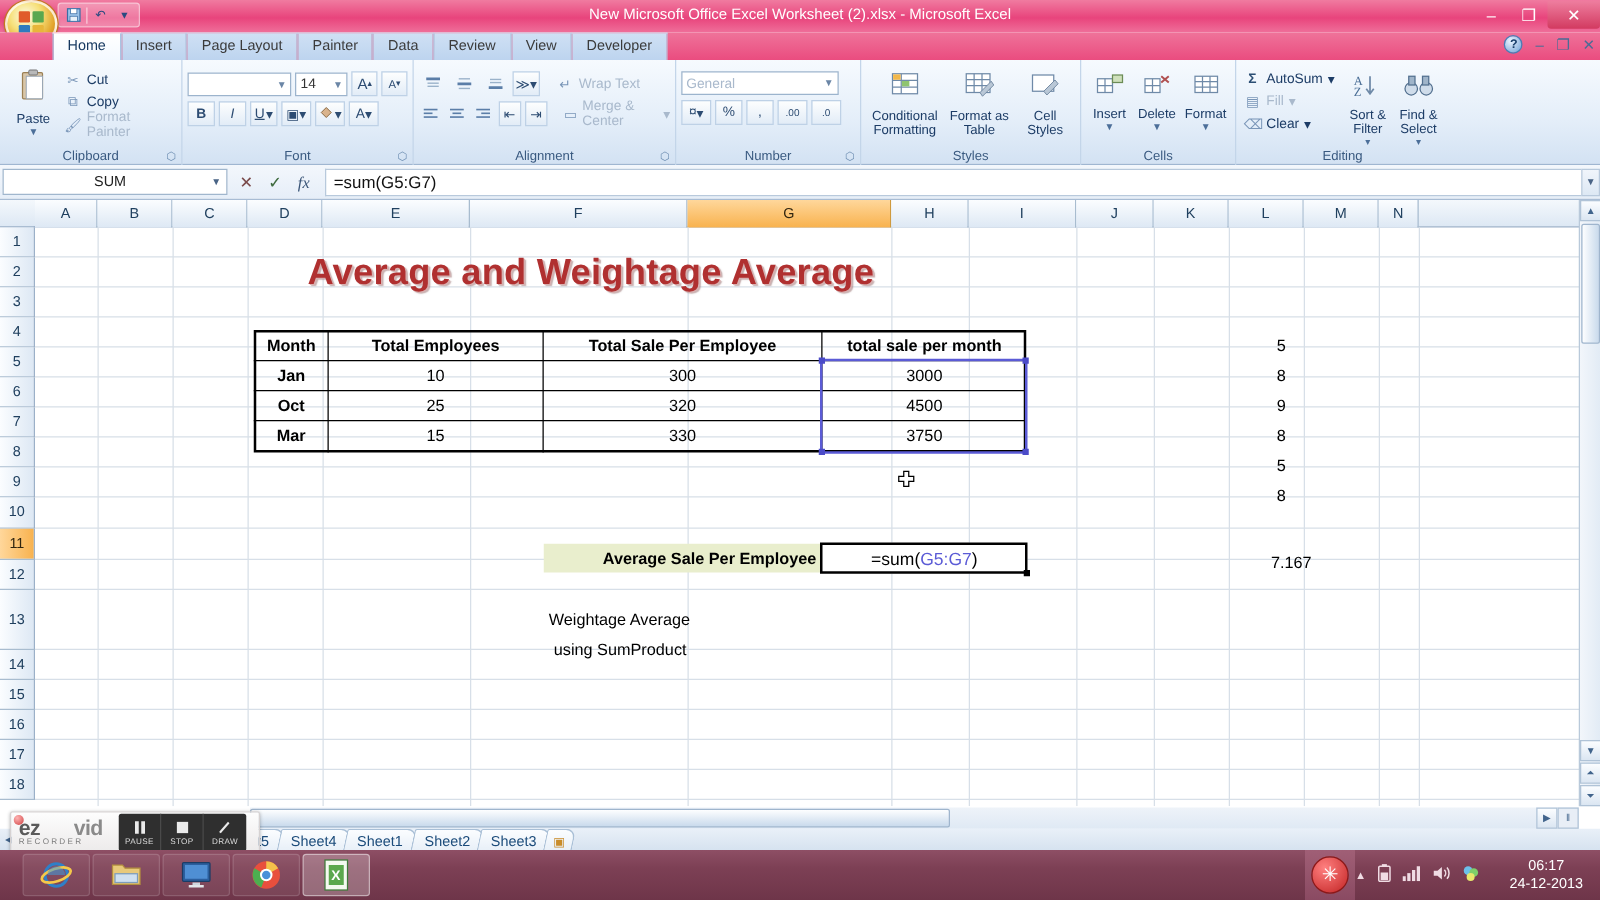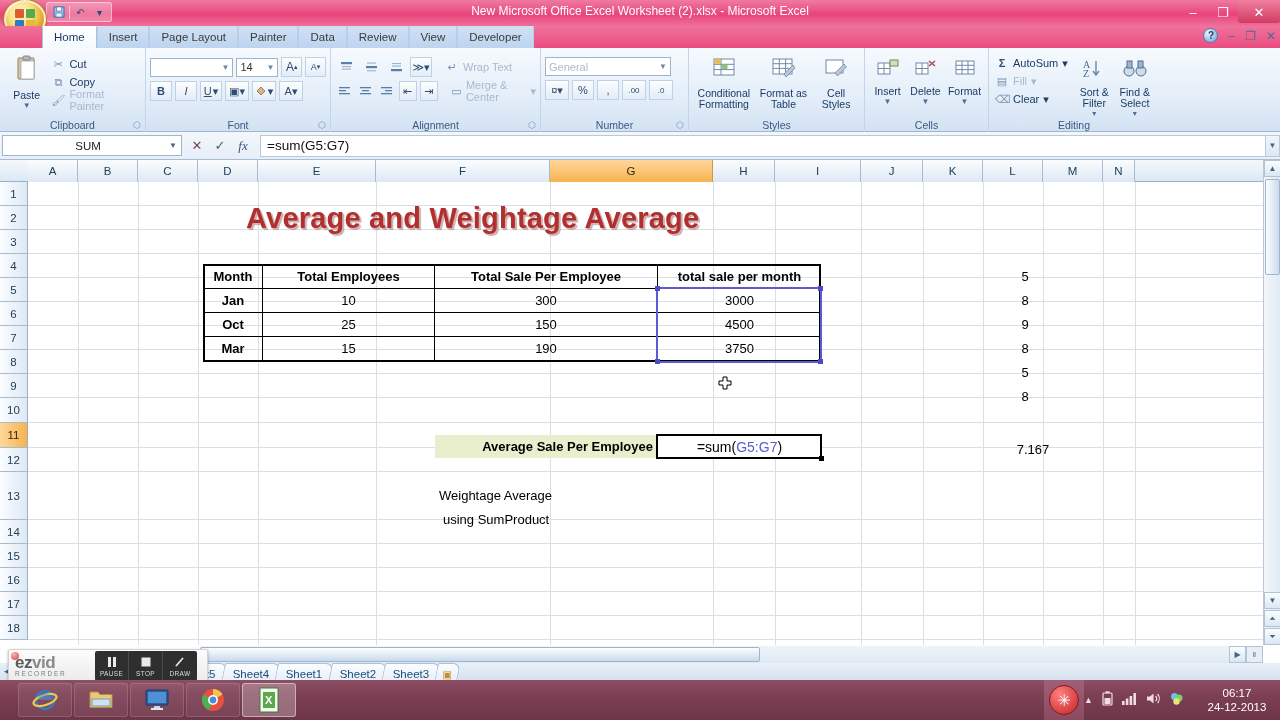"150" div.cell { text: 150 -> 320 }
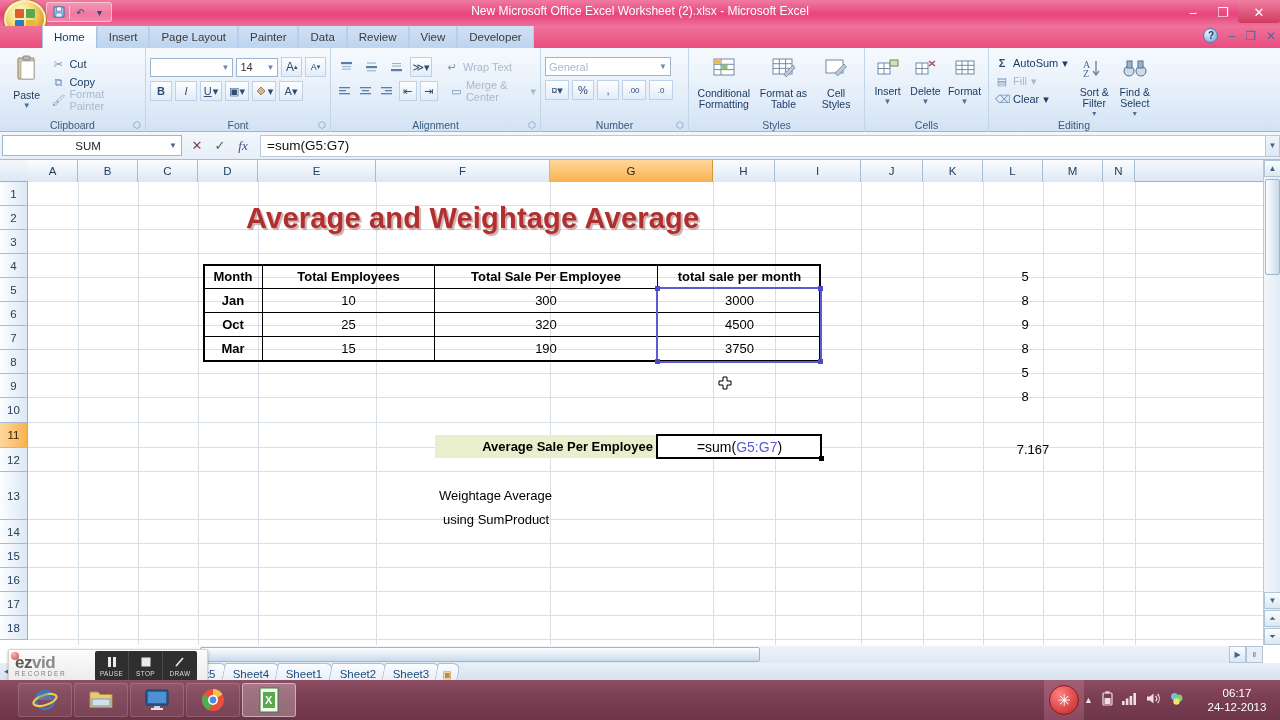"190" div.cell { text: 190 -> 330 }
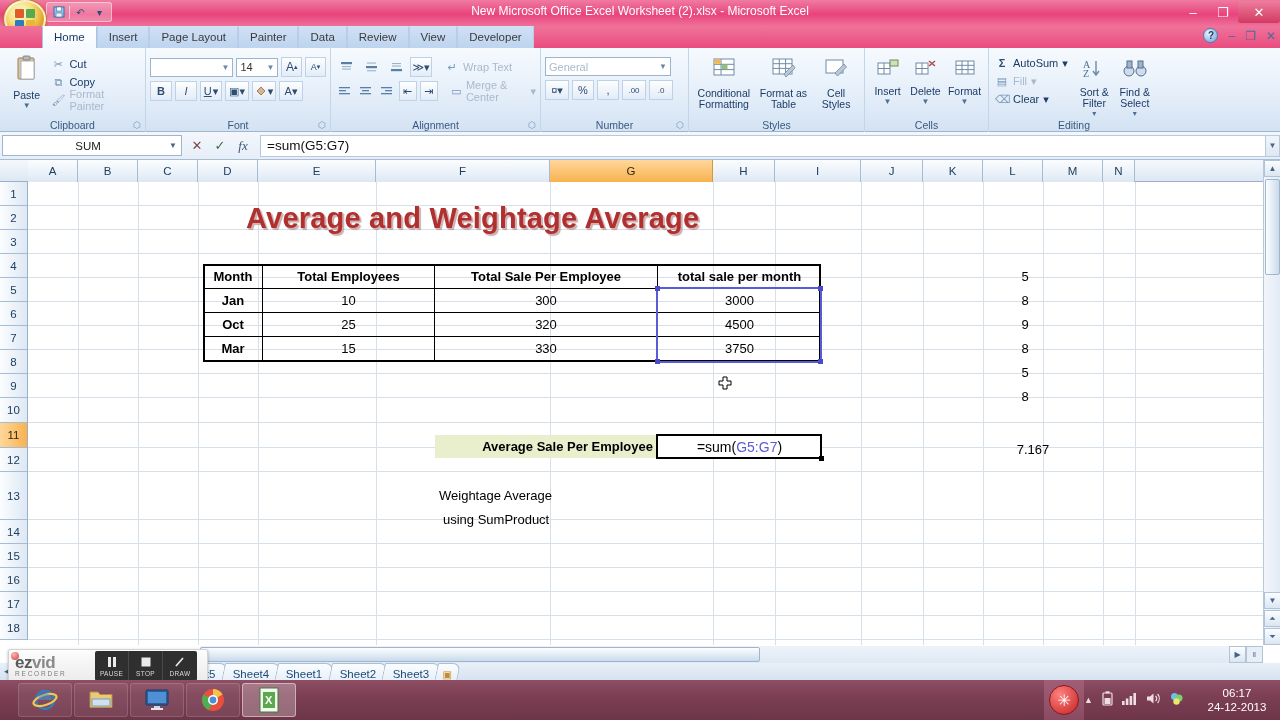"vid" .ez-word .vid { margin-left: none -> 27px }
